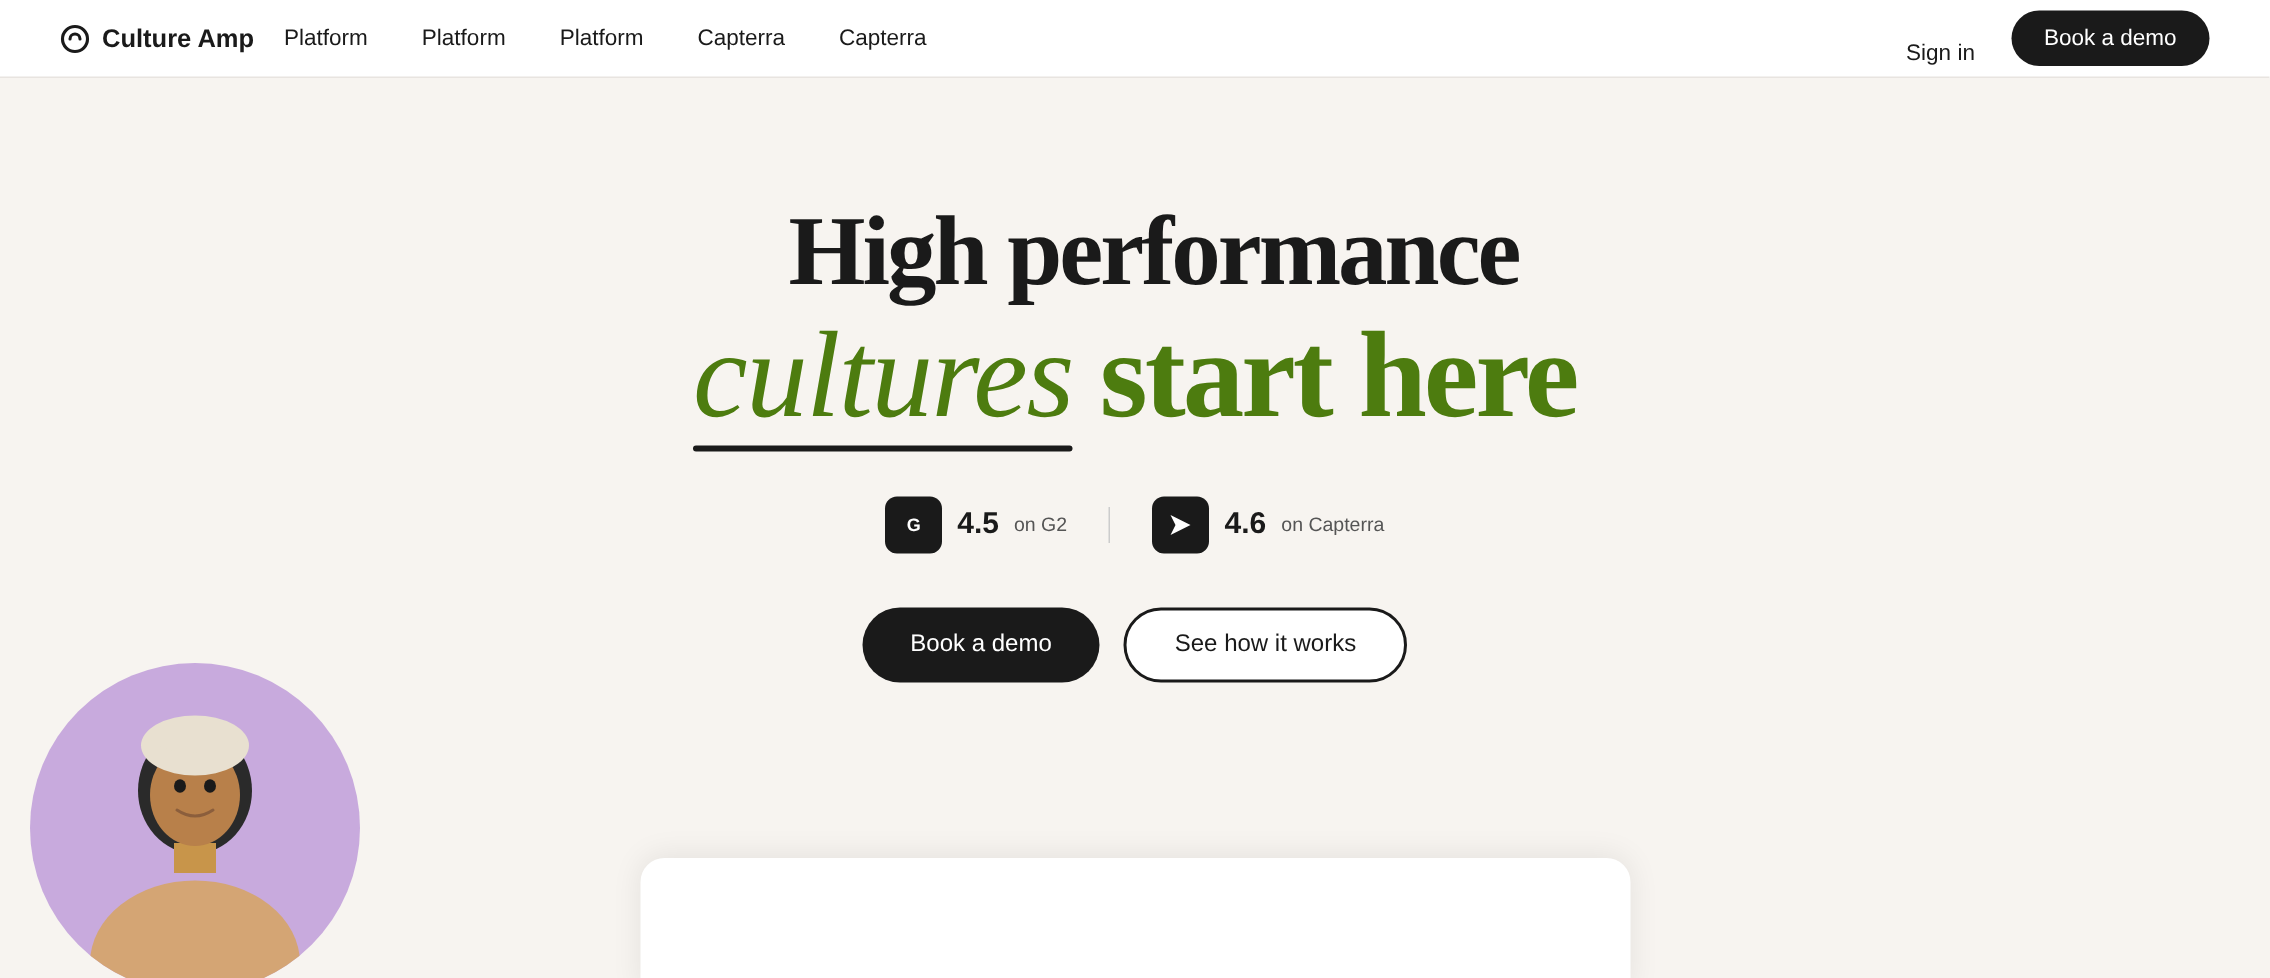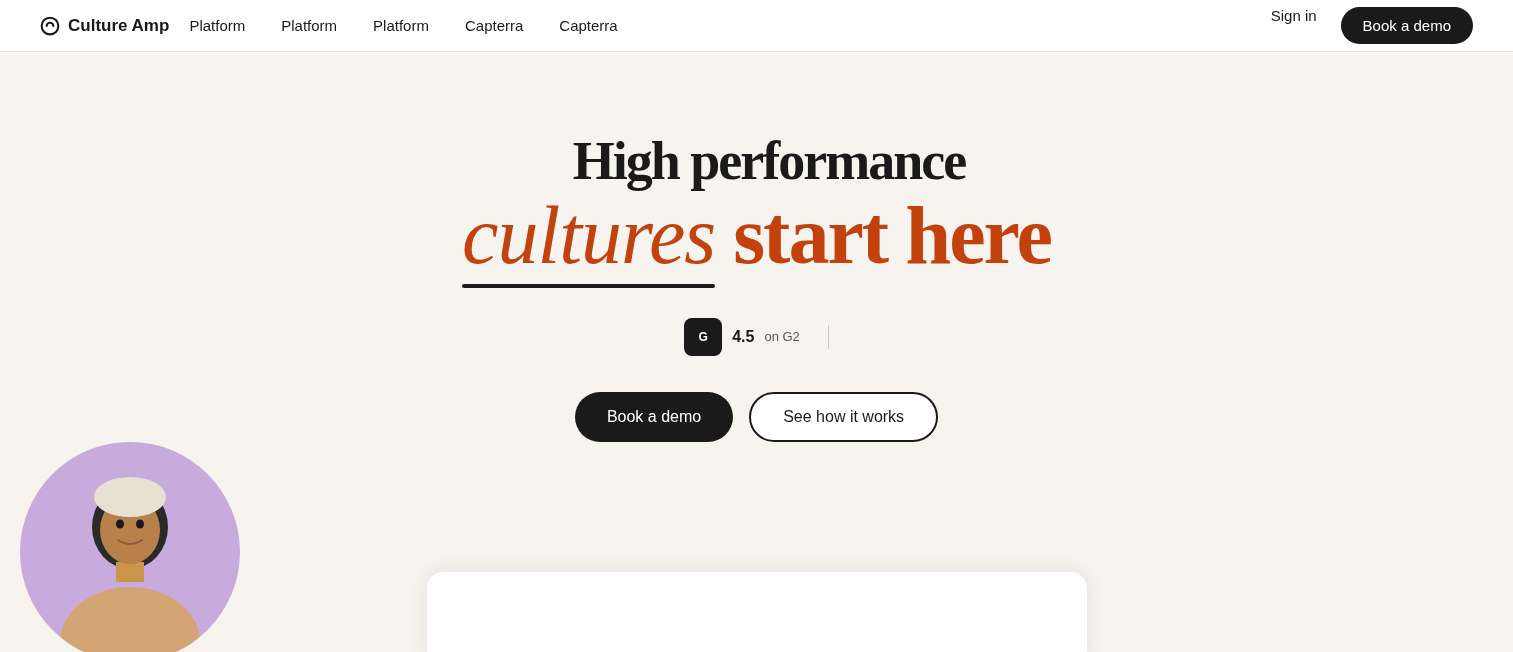"Sign in" .nav-right { align-items: flex-start -> flex-end }
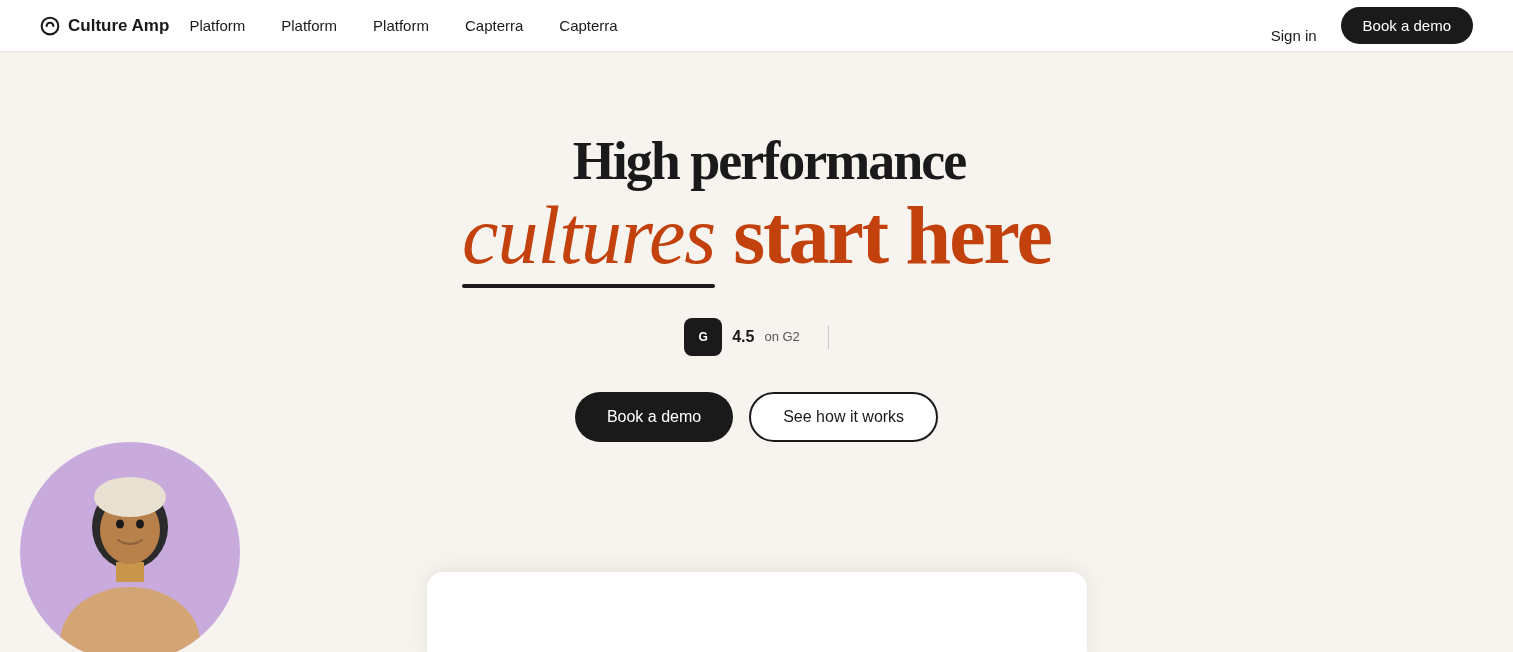"High performance" .hero-heading .line1 { font-size: 54px -> 66px }
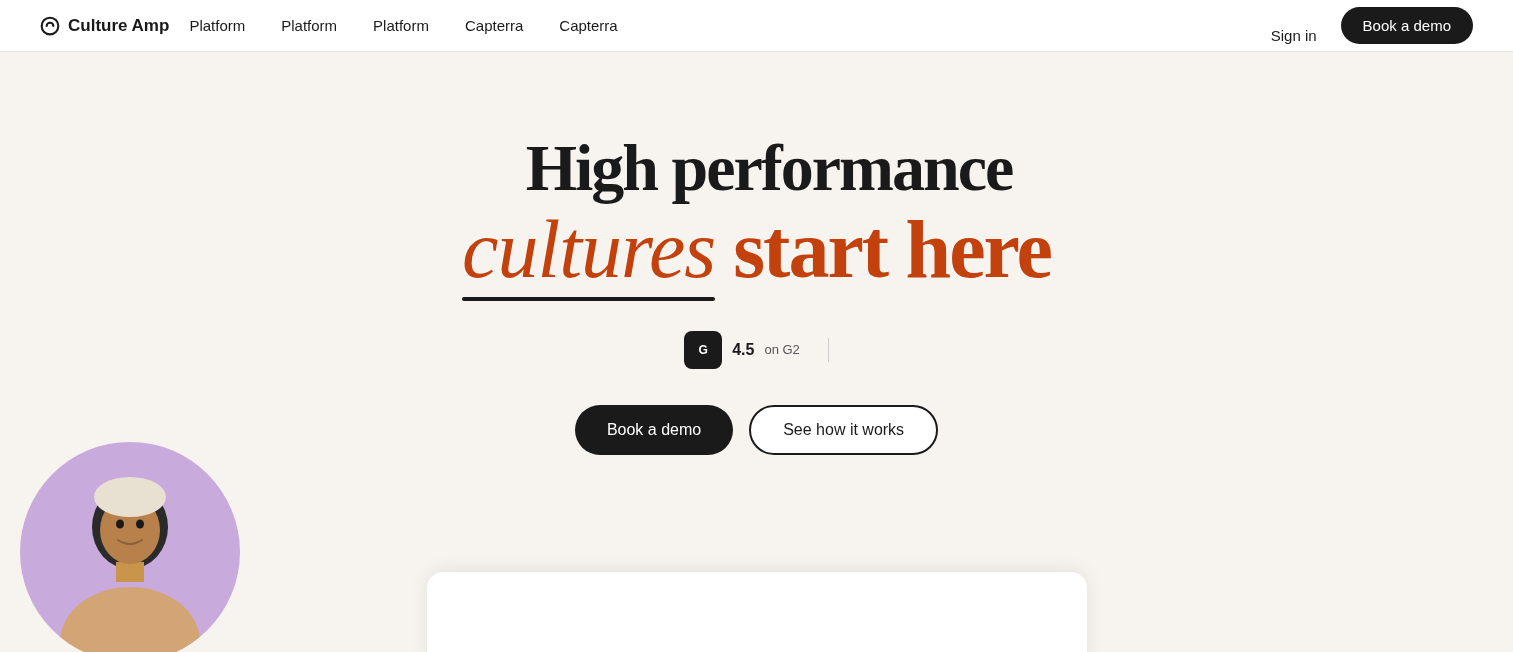"cultures" .hero-heading .line2 { color: #c2410c -> #4d7c0f }
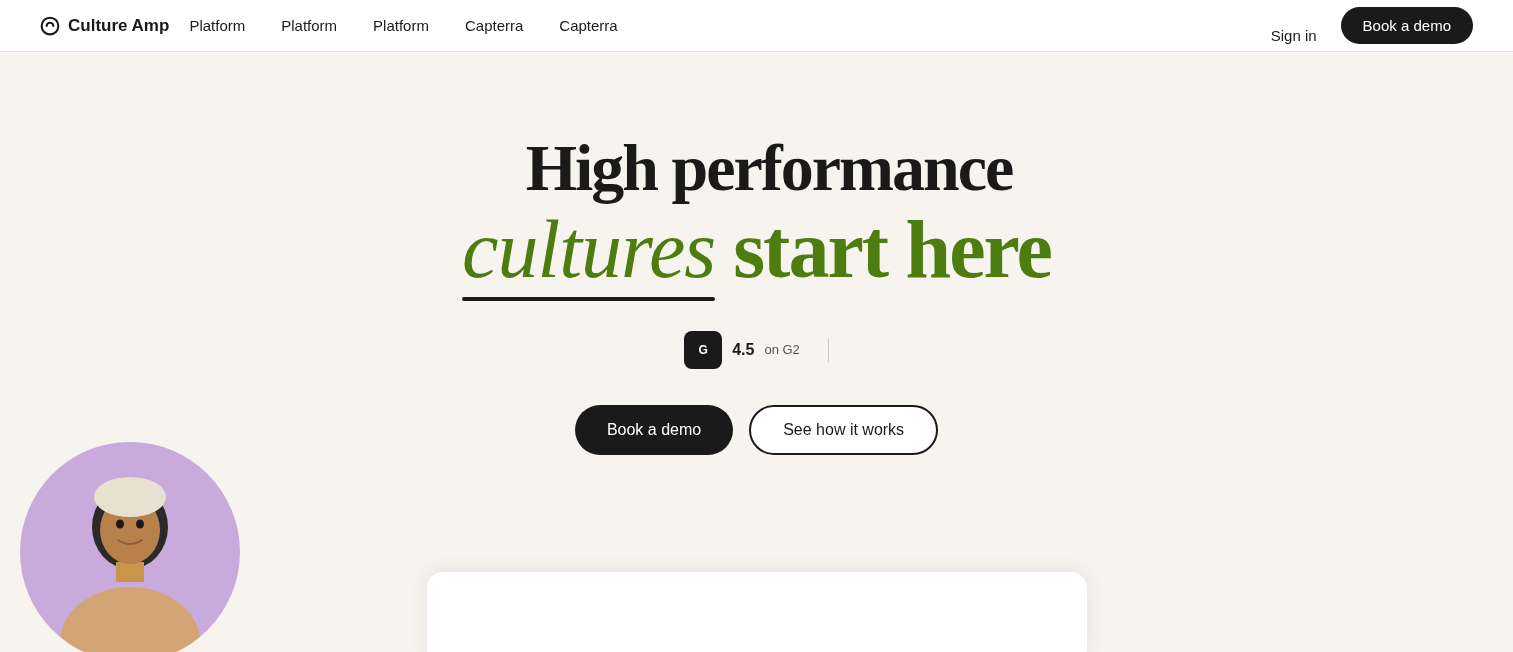"4.5" .rating-score { font-size: 16px -> 20px }
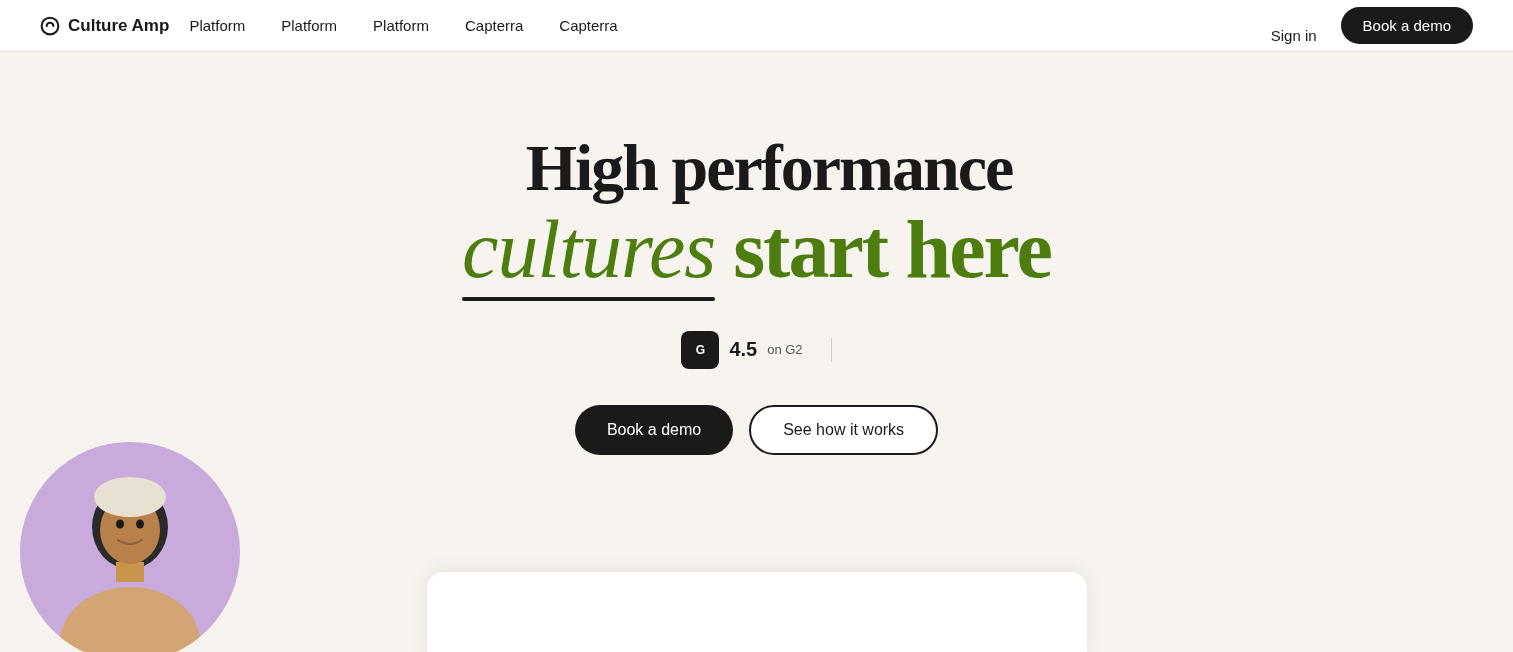"4.6" div.rating-item { html: none -> <div> <div> <svg> <path></path> </svg> </div> <span>4.6</span> <span>on Capterra</span> </div> }
